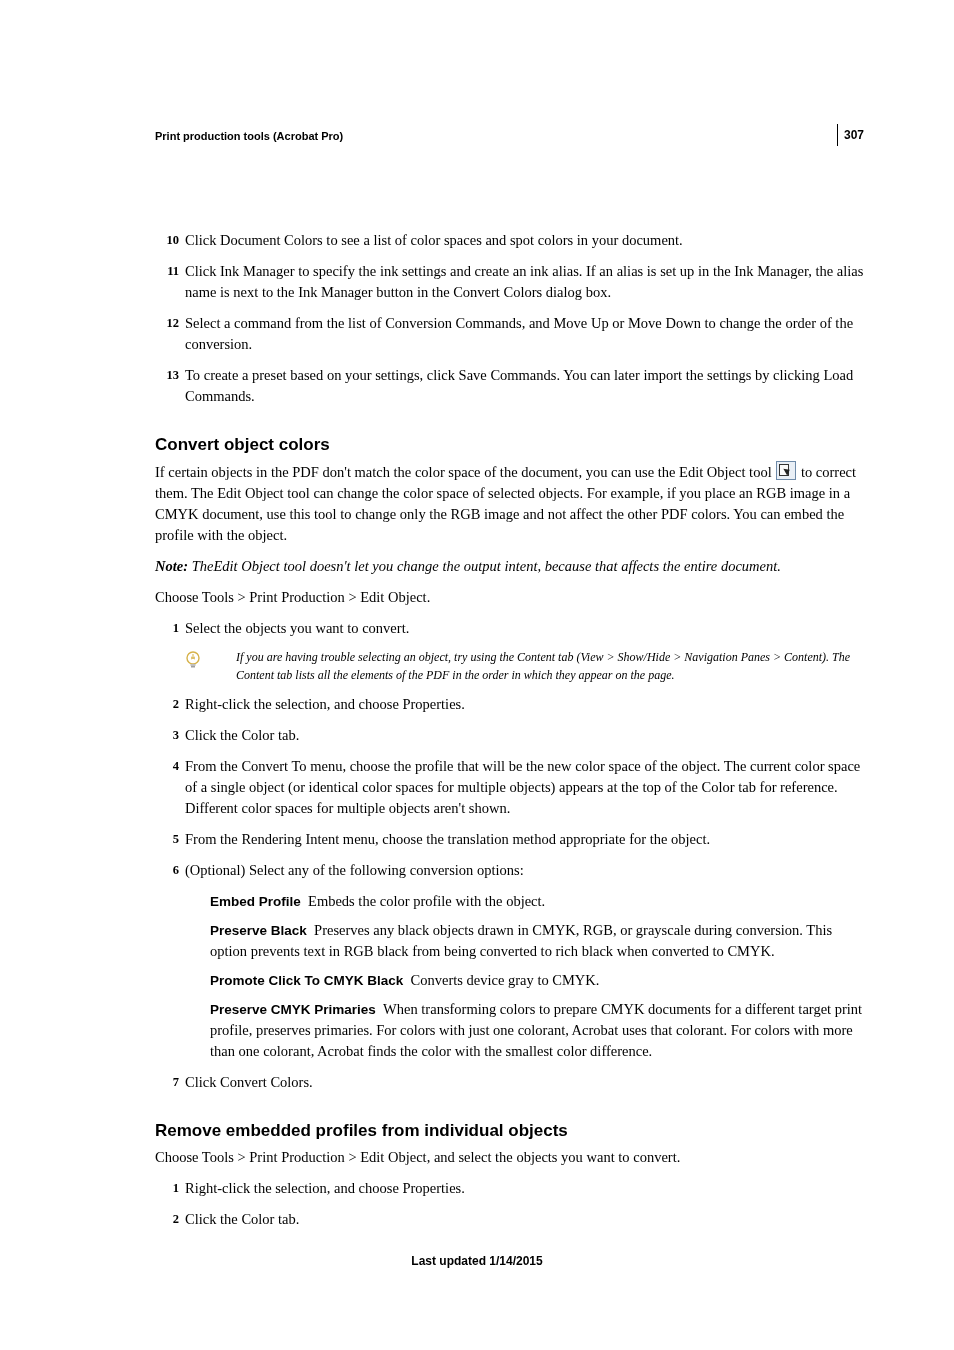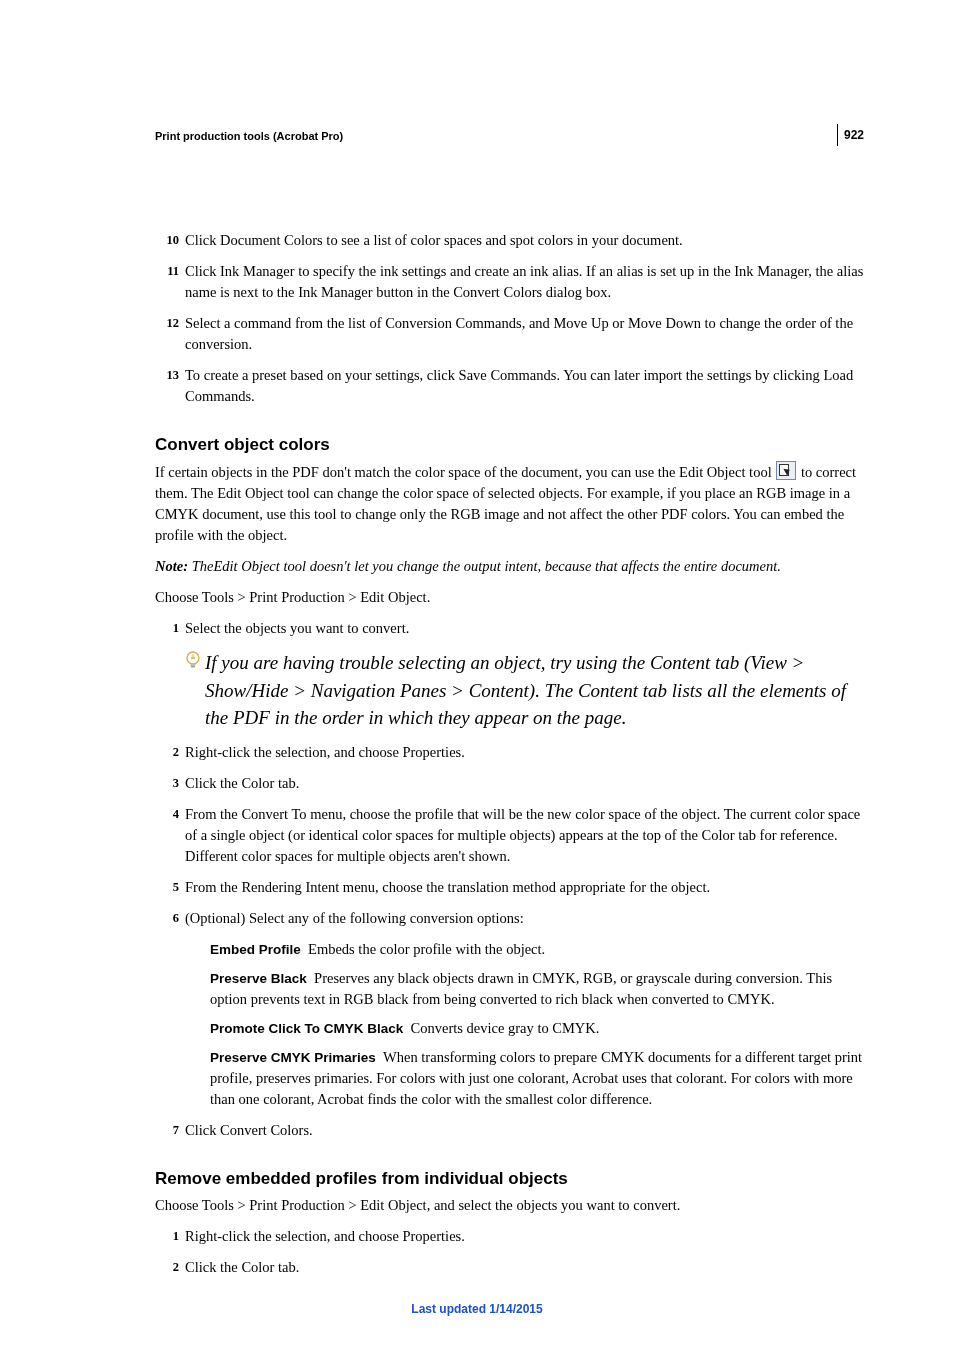"922" div.pagenum-box { text: 922 -> 307 }
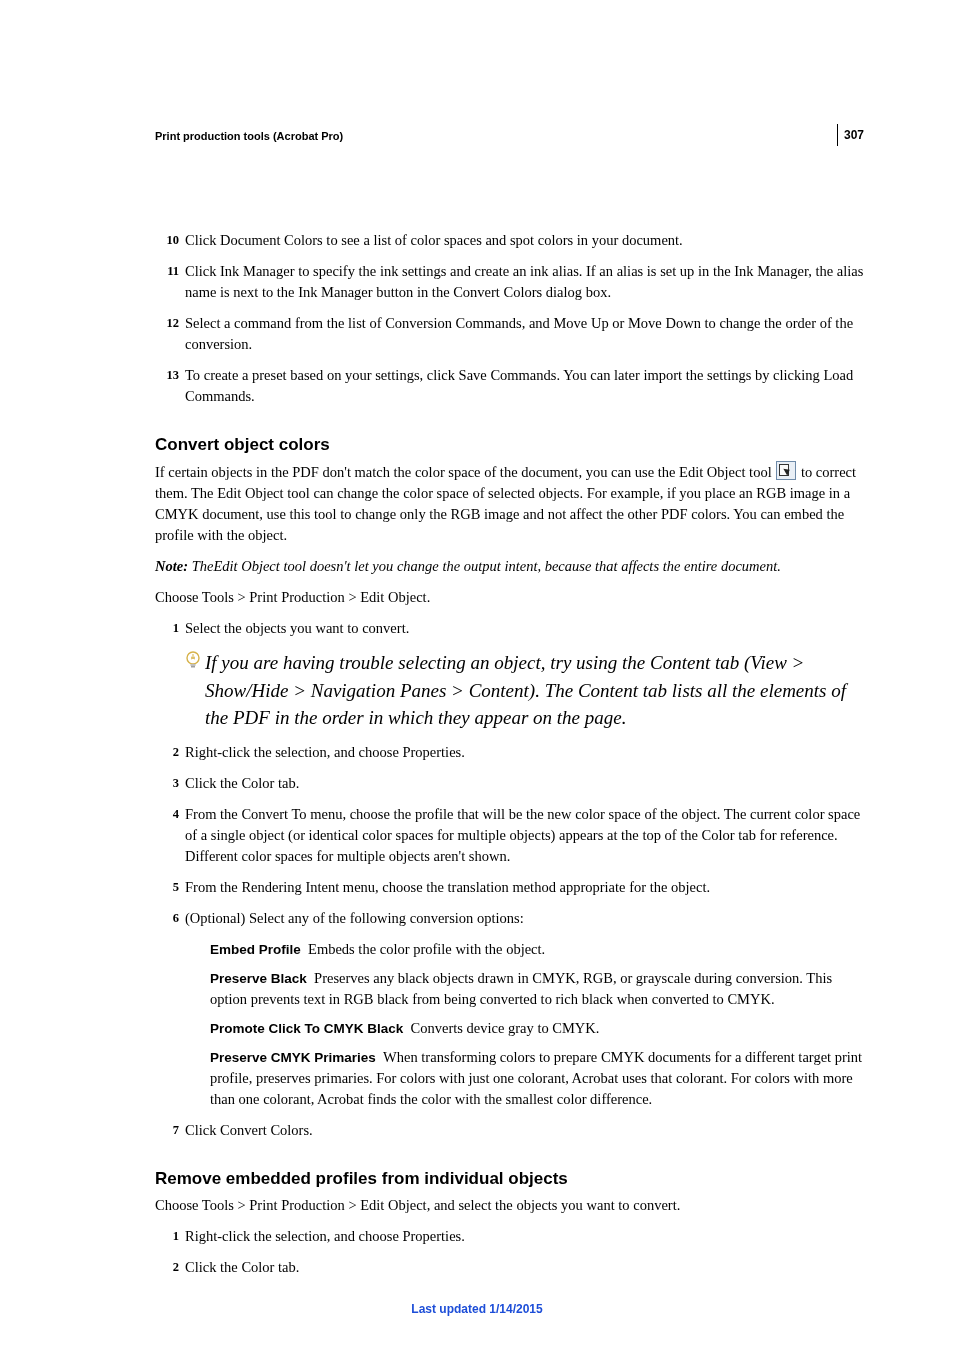"If you are having trouble" .tip-text { font-size: 19px -> 12px; margin-left: none -> 31px }
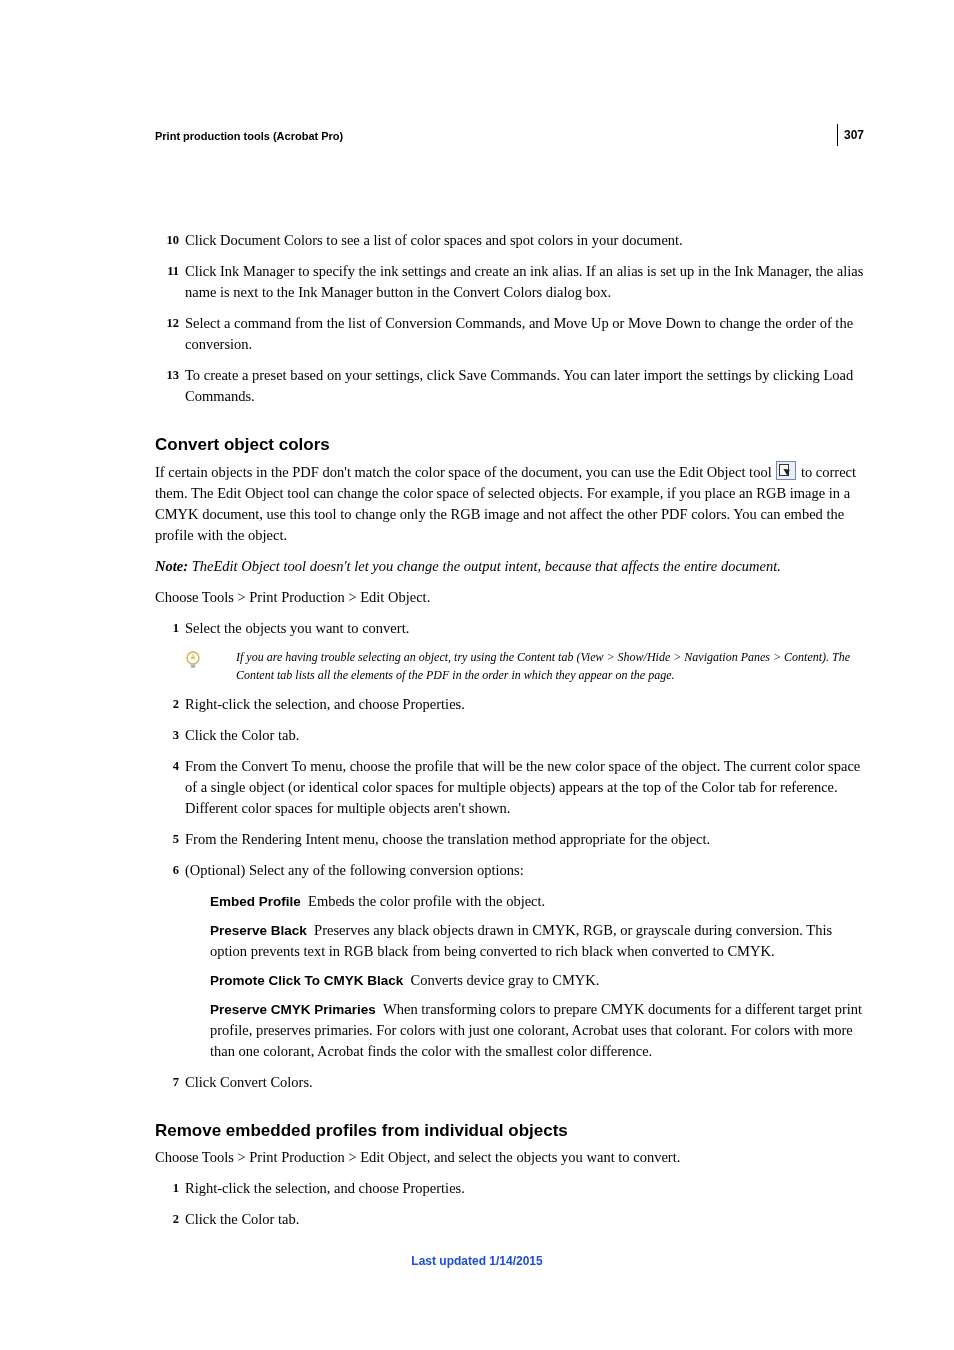"Last updated 1/14/2015" .footer { color: #1d4ed8 -> #000000 }
